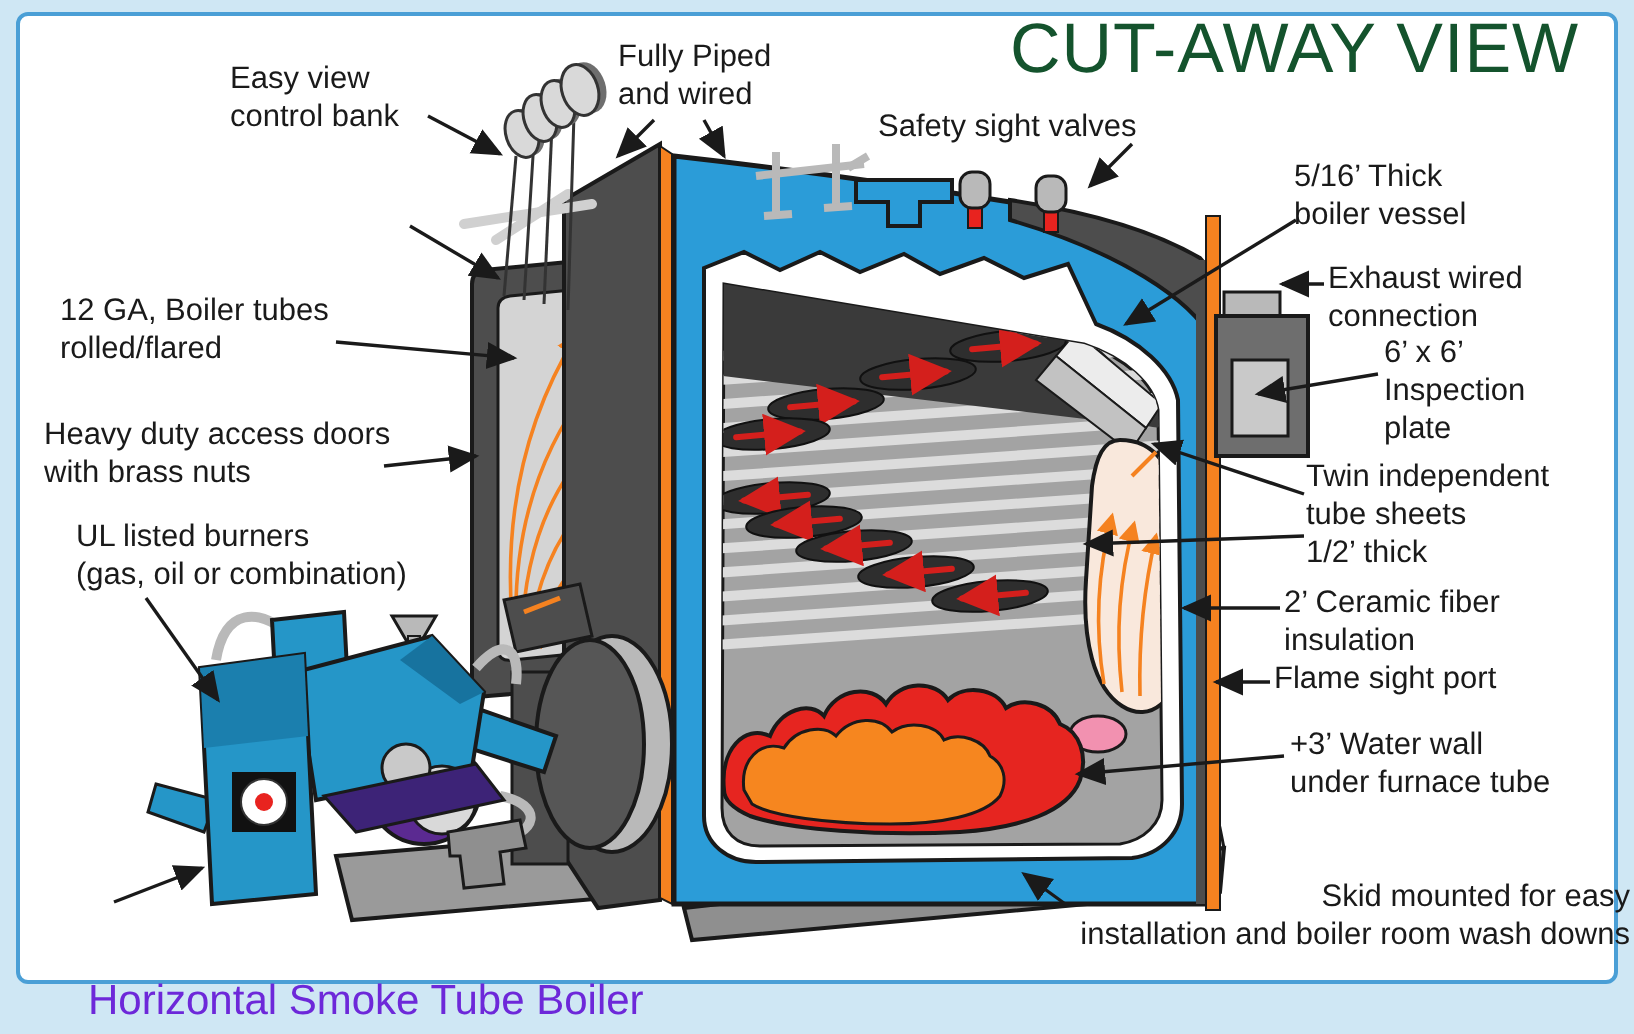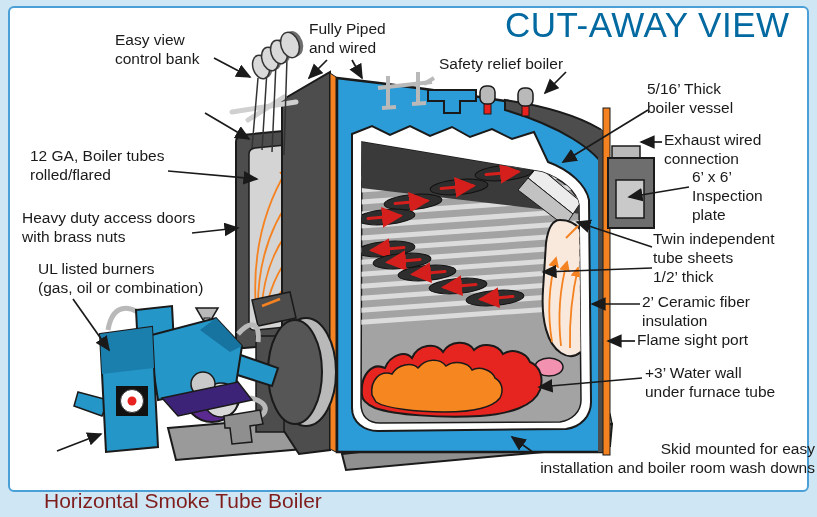"CUT-AWAY VIEW" .title { color: #0369a1 -> #14532d }
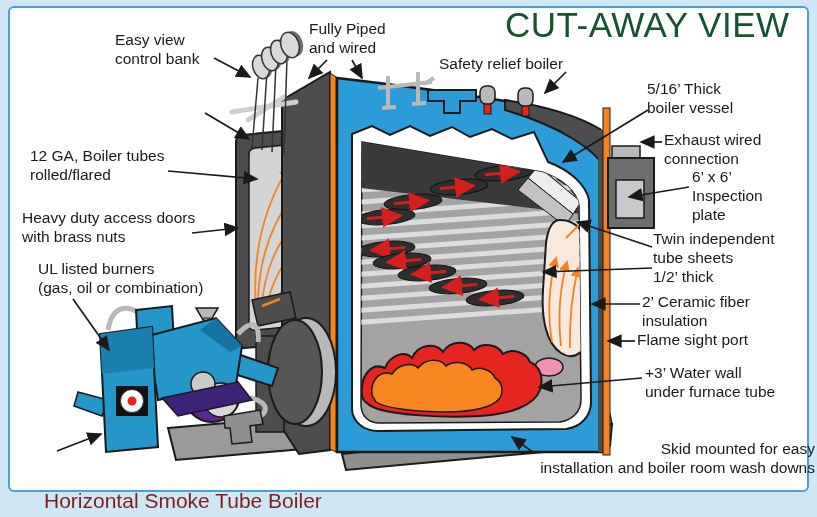"Safety relief boiler" div.lbl { text: relief boiler -> sight valves }
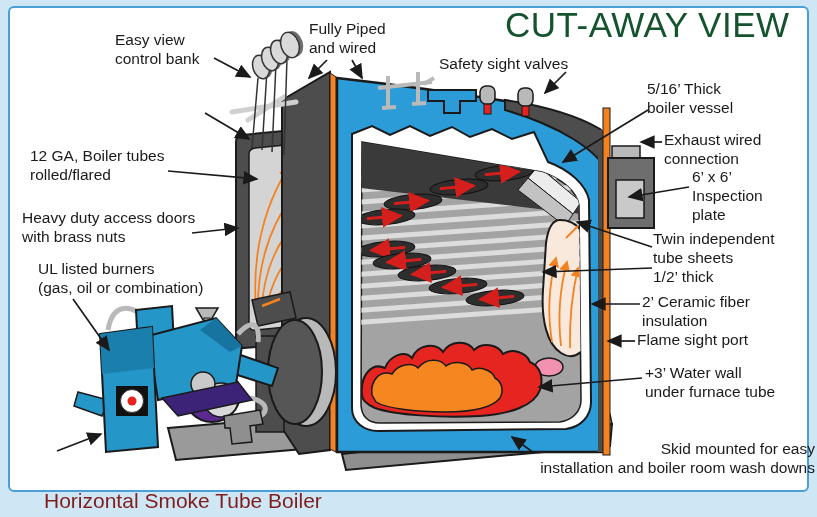"Horizontal Smoke Tube Boiler" .caption { color: #7f1d1d -> #6d28d9 }
